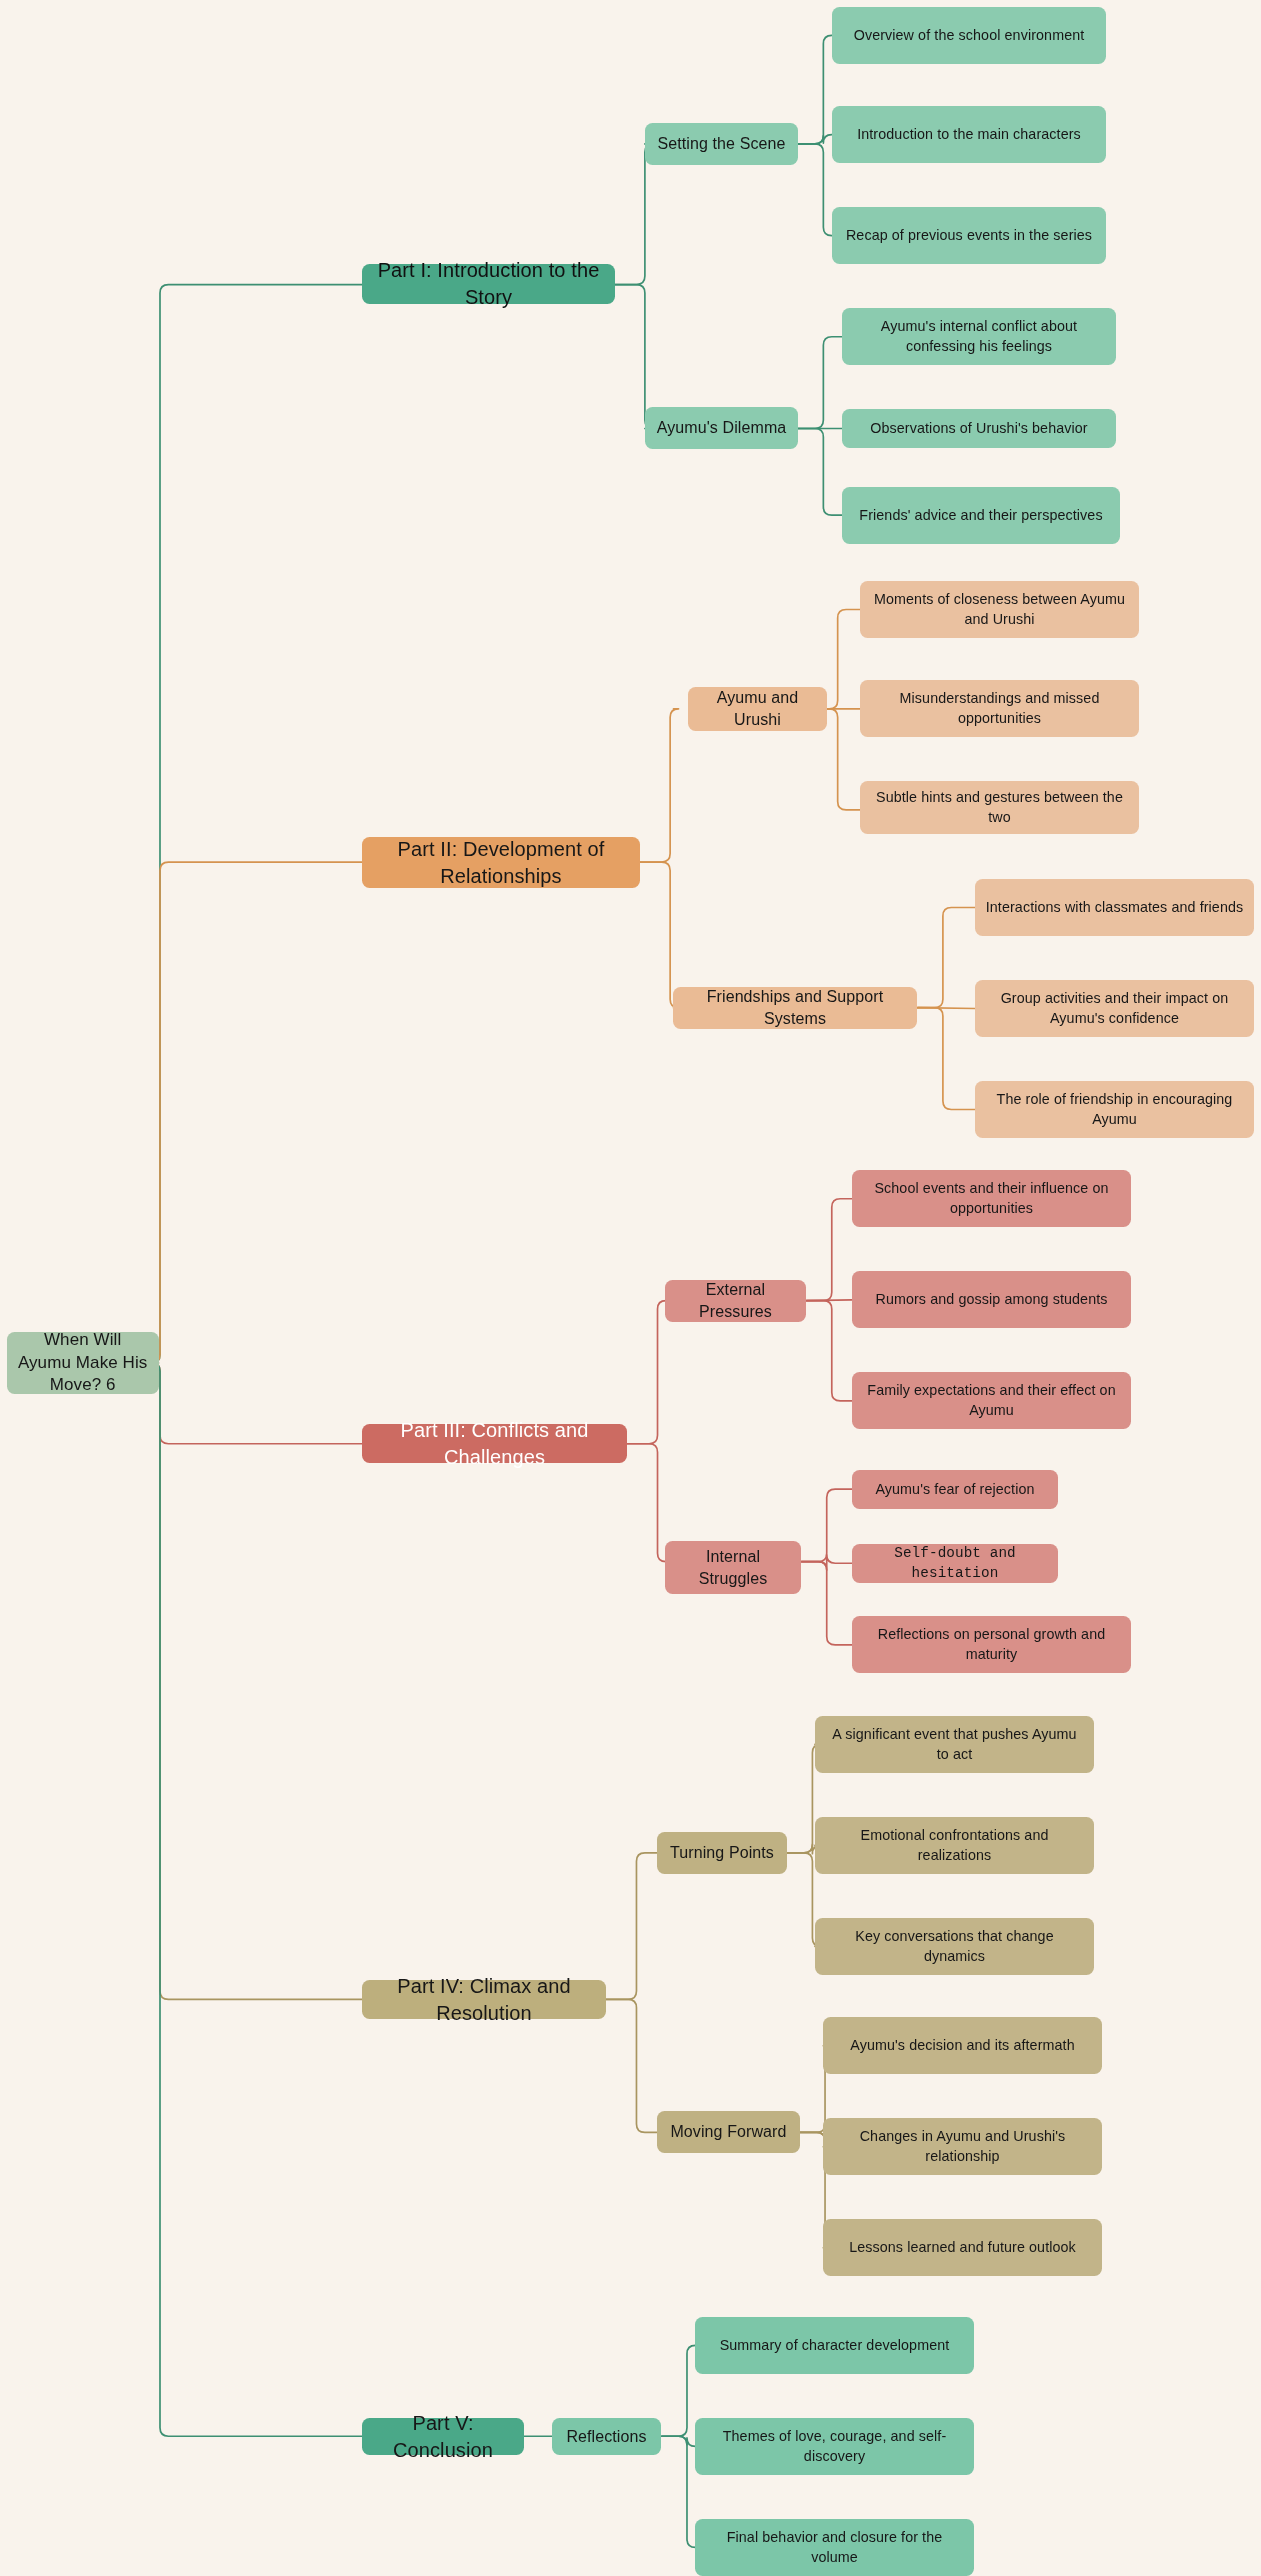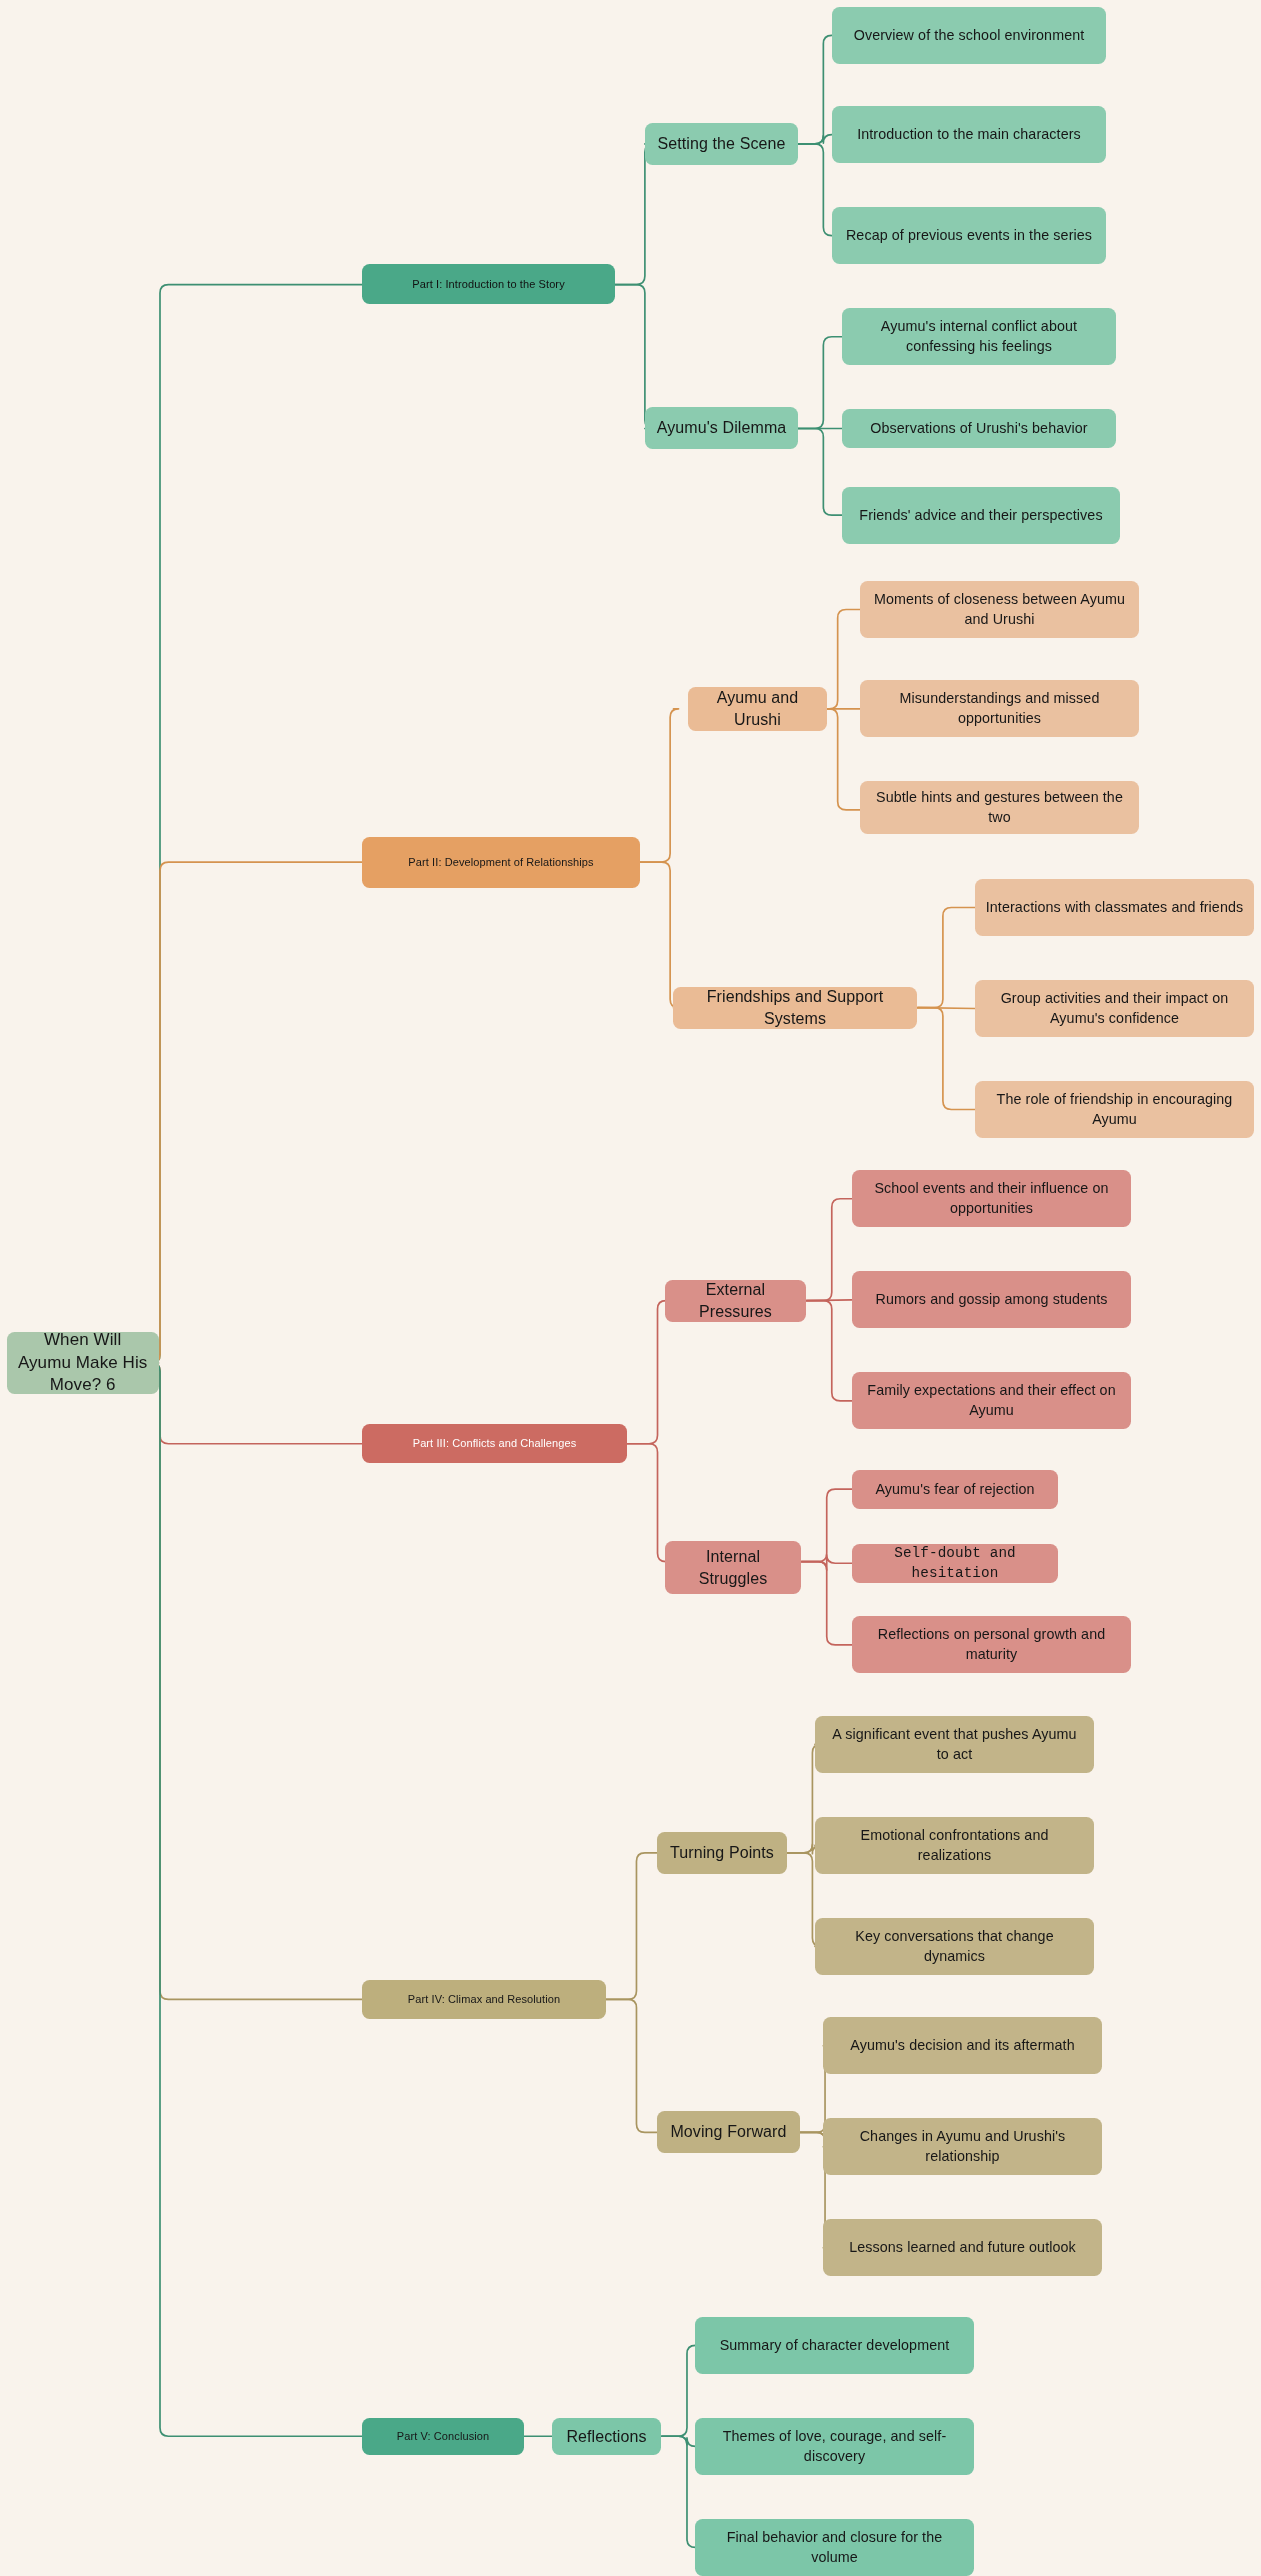"Part I: Introduction to the" .lv1 { font-size: 11px -> 20px }
